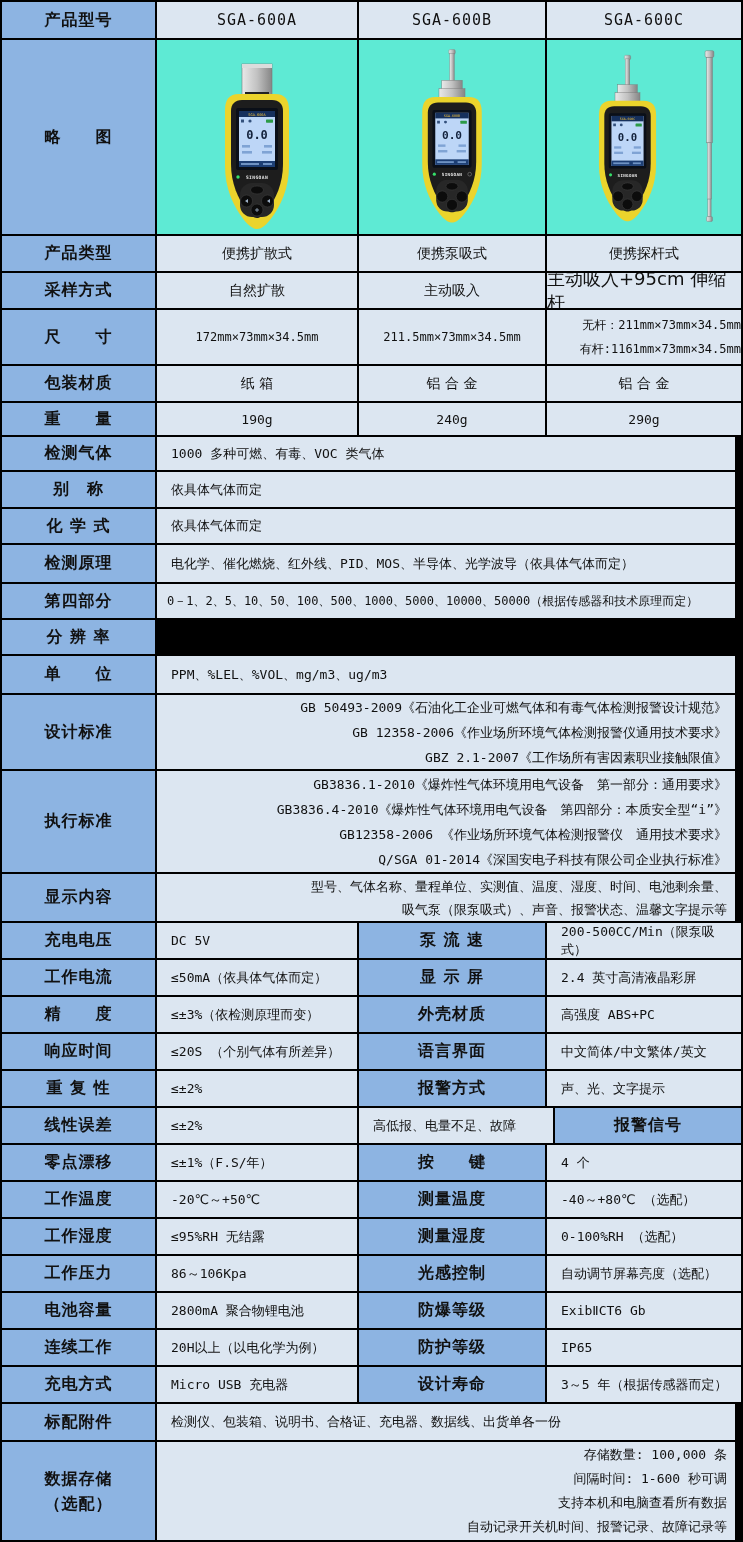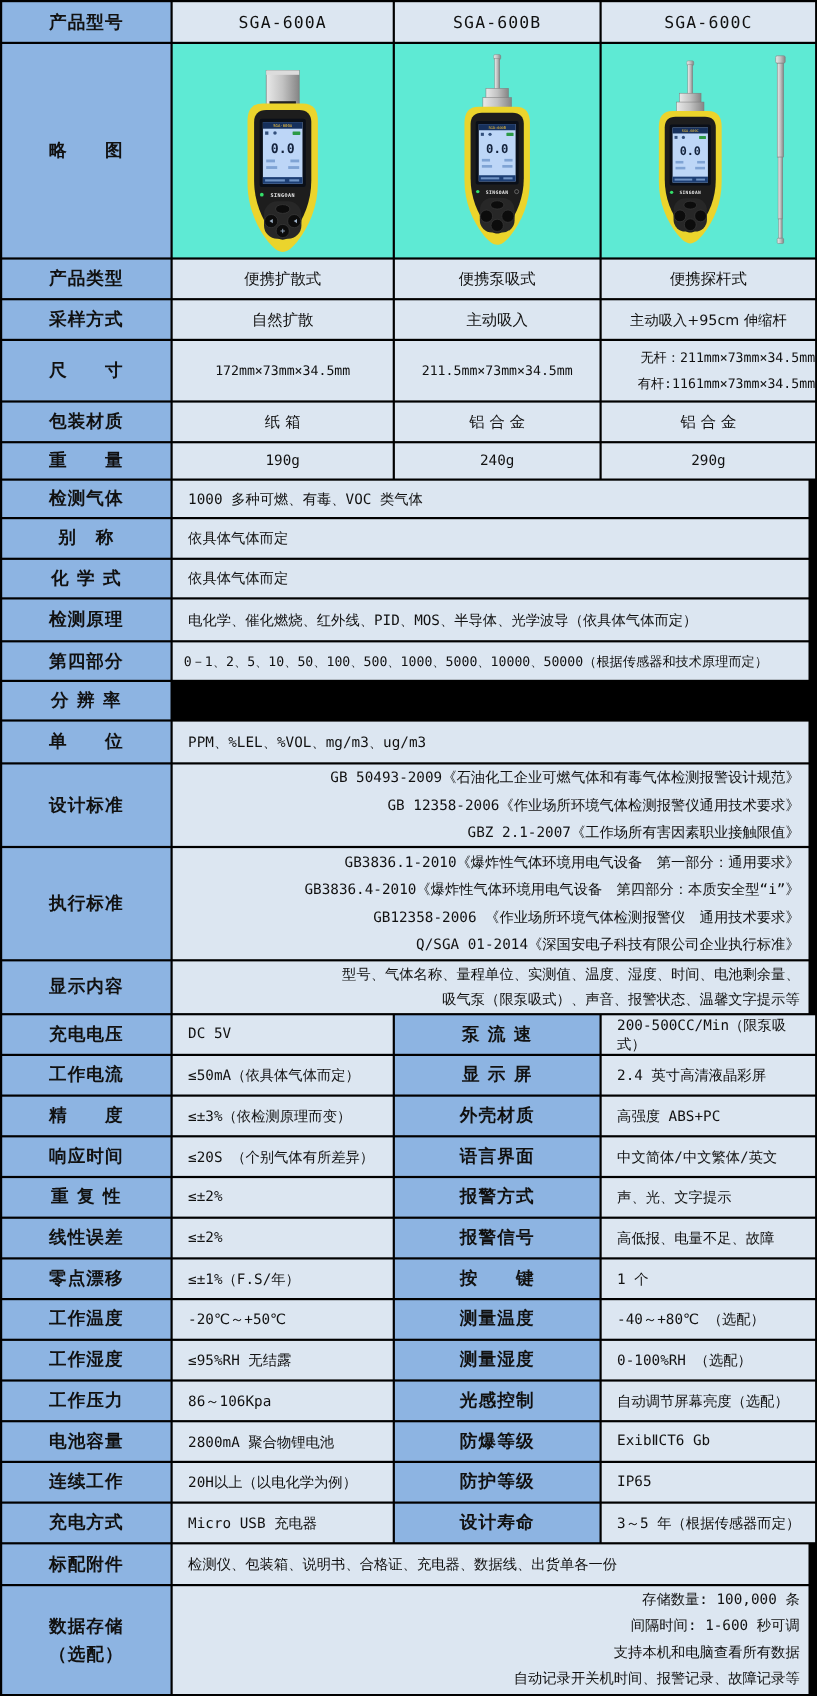"主动吸入+95cm 伸缩杆" div.cell { font-size: 13px -> 18px }
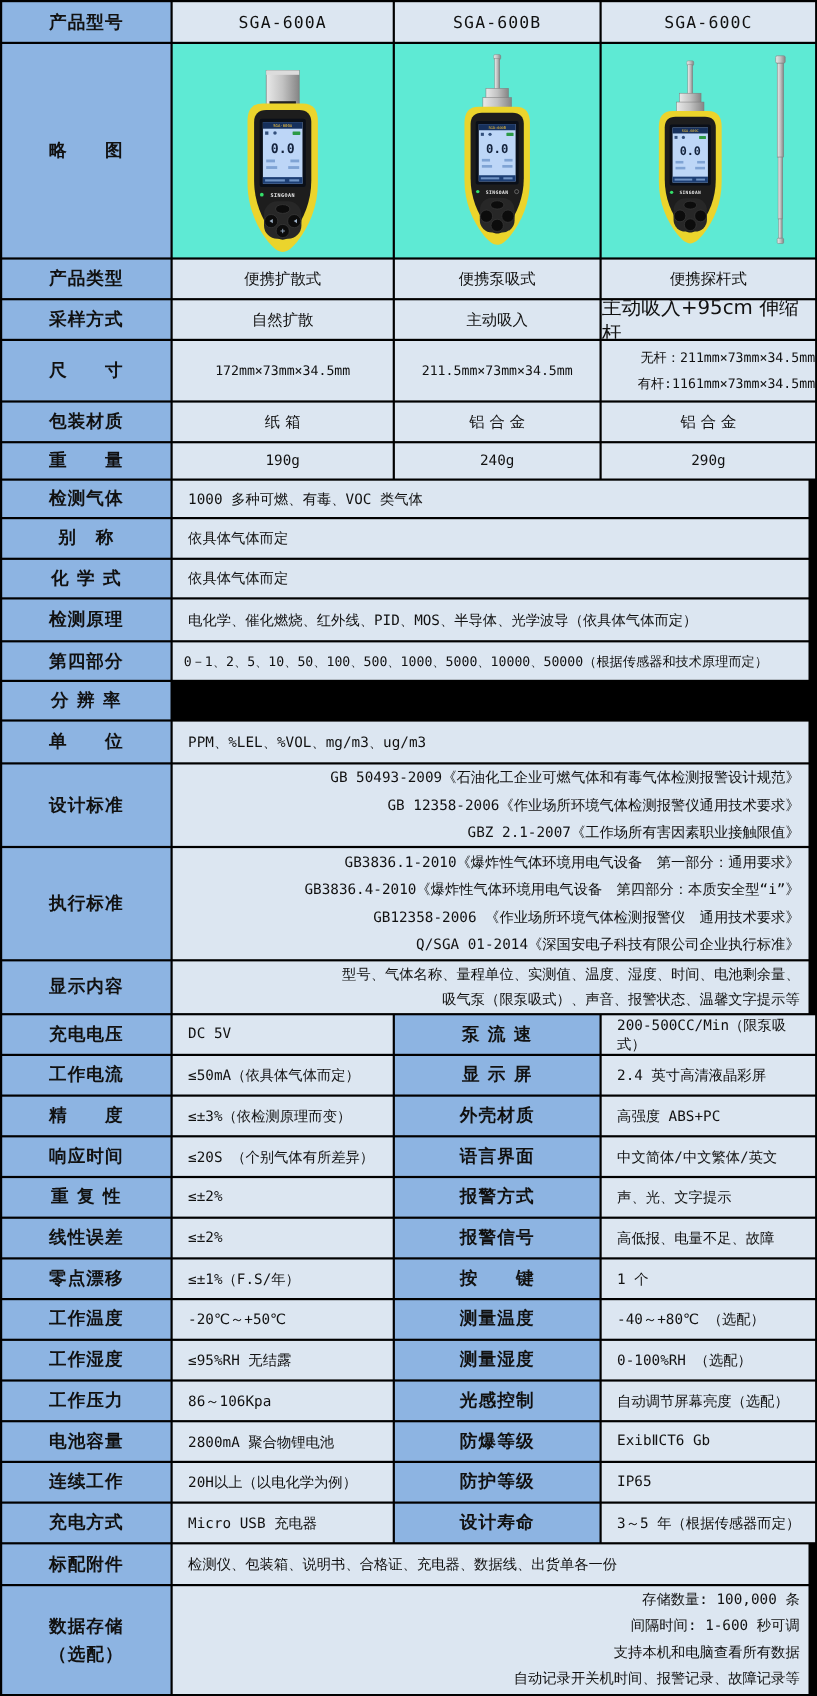"报警信号" div.cell { order: before "高低报、电量不足、故障" -> after "高低报、电量不足、故障" }
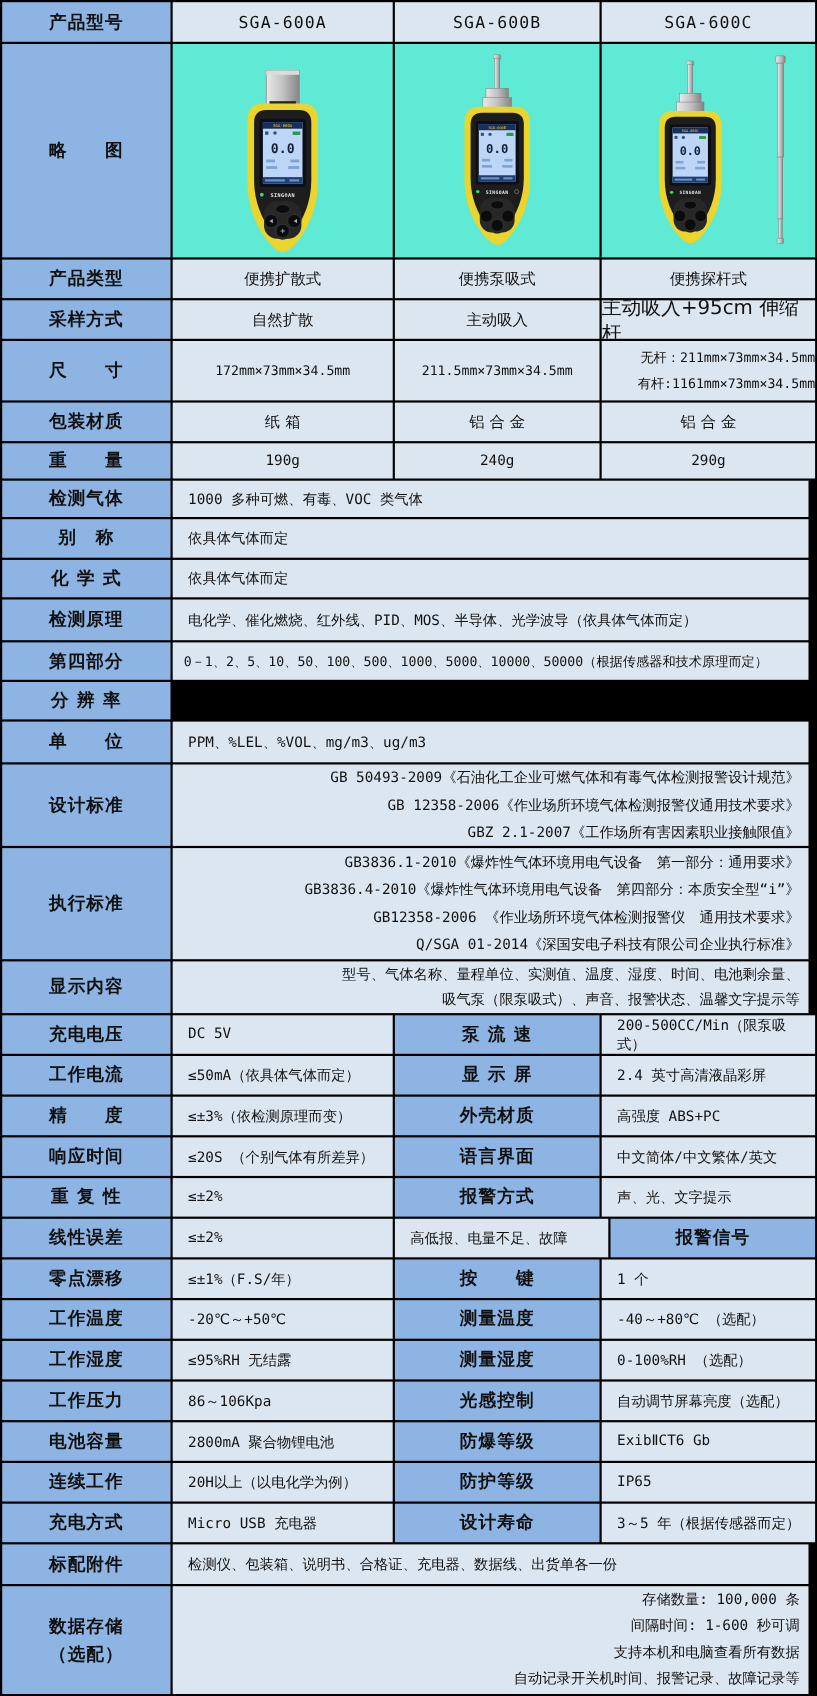"1 个" div.cell { text: 1 -> 4 }
